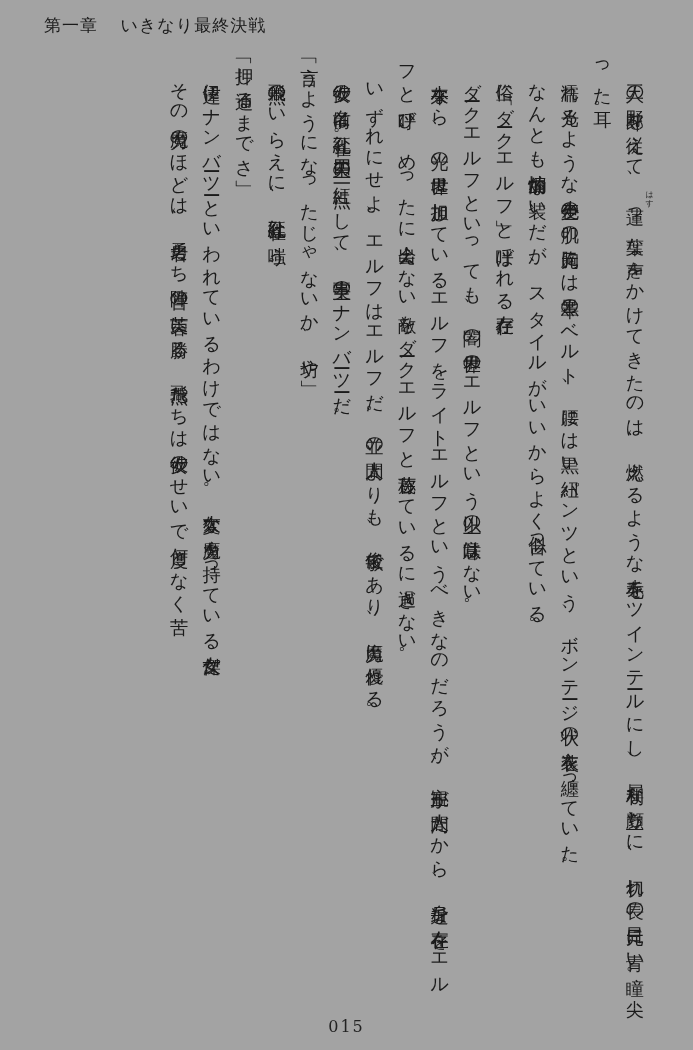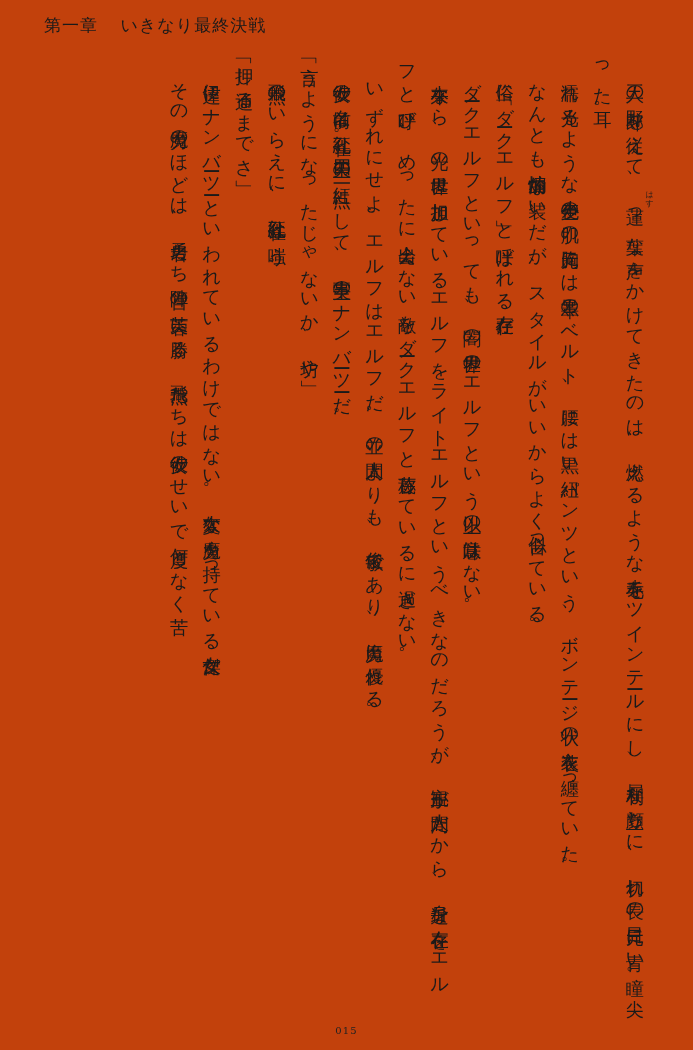"第一章 いきなり最終決戦" .page { background: #c2410c -> #a3a3a3 }
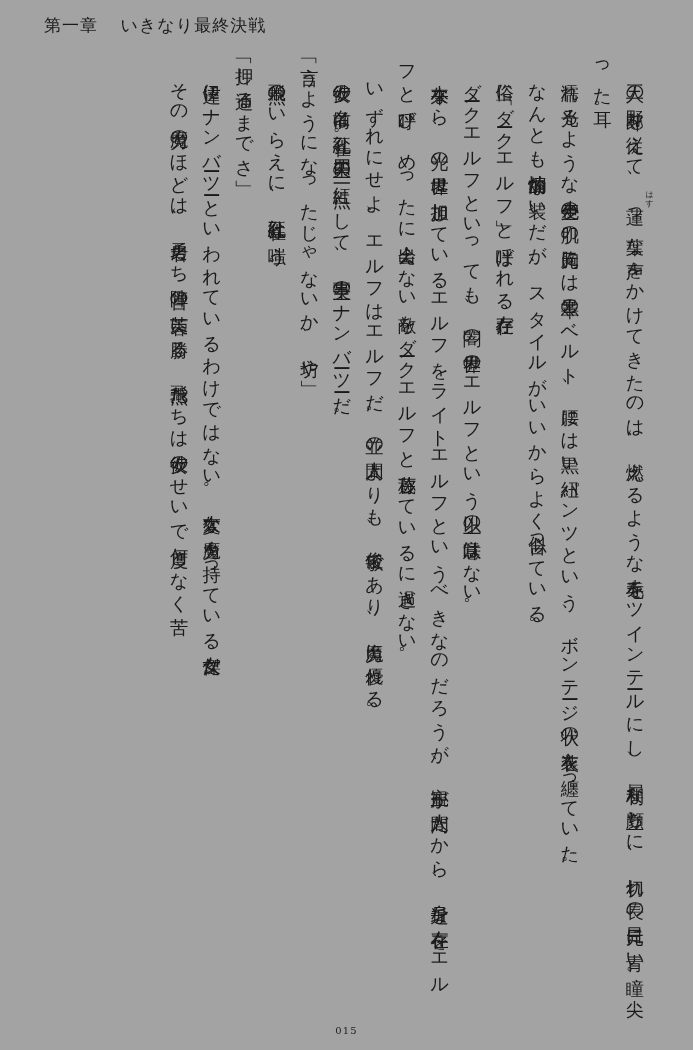"015" .page-number { font-size: 10px -> 16px }
